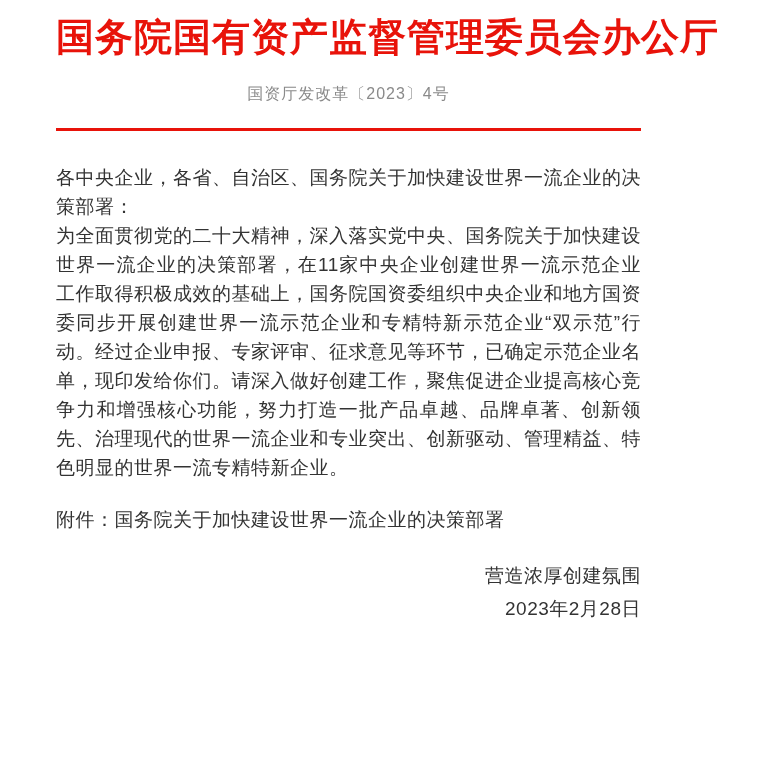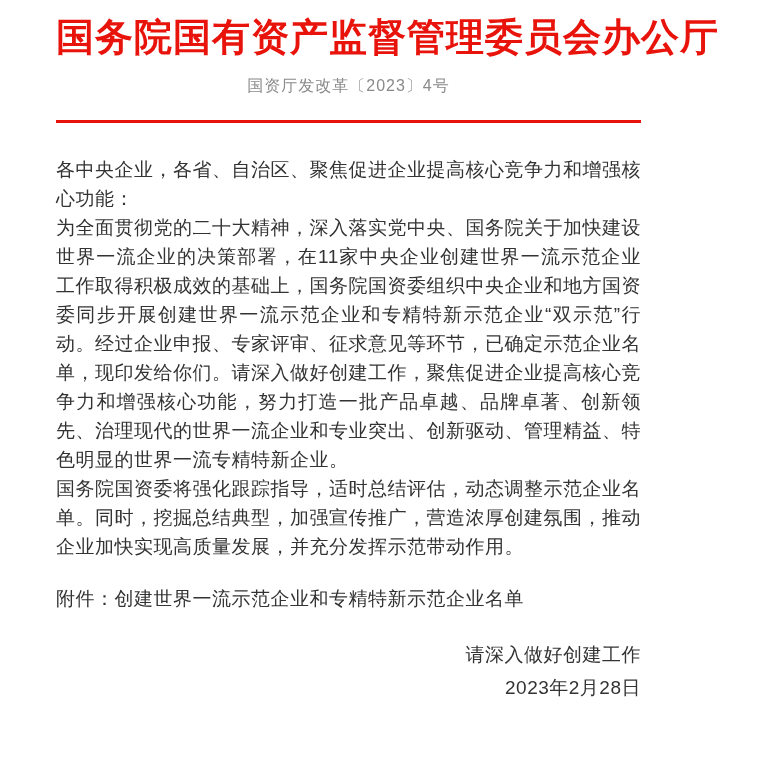"国资厅发改革〔2023〕4号" .doc-number { margin-top: 16px -> 24px }
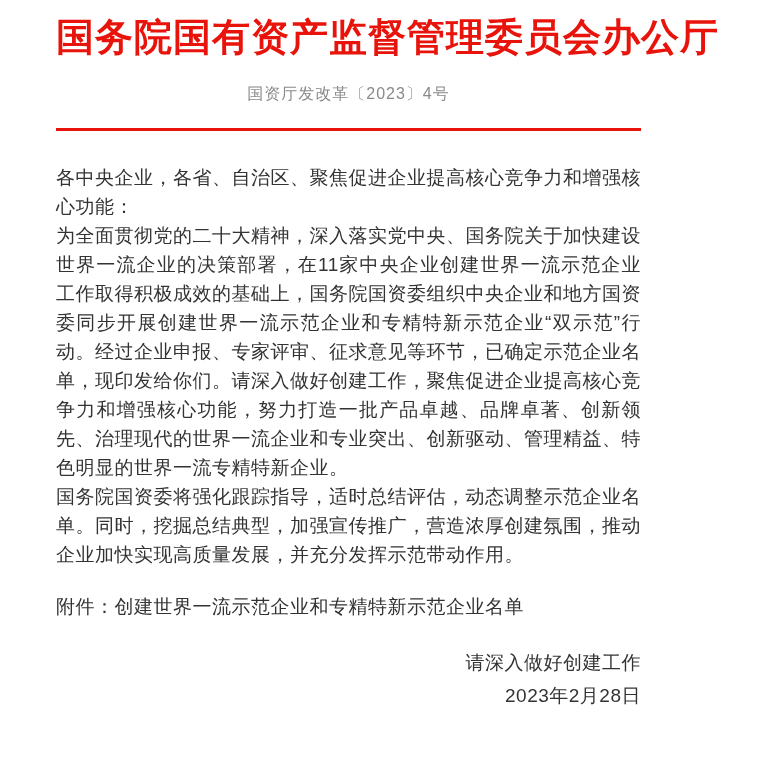"各中央企业，各省、自治区、聚焦促进企业提高核心竞争力和增强核心功能：" p.body-text { text: 聚焦促进企业提高核心竞争力和增强核心功能 -> 国务院关于加快建设世界一流企业的决策部署 }
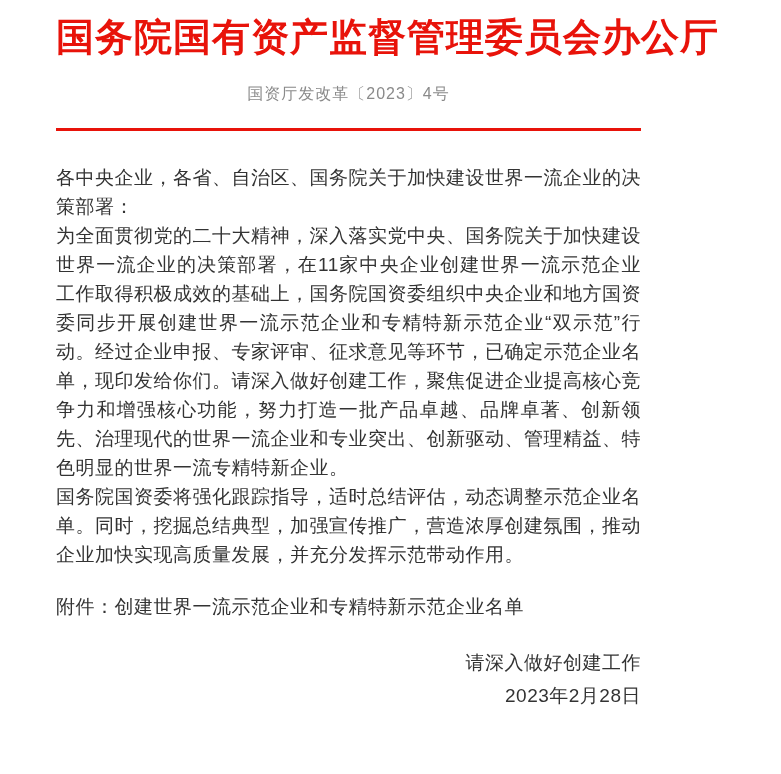"国务院国资委将强化跟踪指导，适时总结评估，动态调整示范企业名单。同时，挖掘总结典" p.body-text { html: <p>国务院国资委将强化跟踪指导，适时总结评估，动态调整示范企业名单。同时，挖掘总结典型，加强宣传推广，营造浓厚创建氛围，推动企业加快实现高质量发展，并充分发挥示范带动作用。</p> -> none }
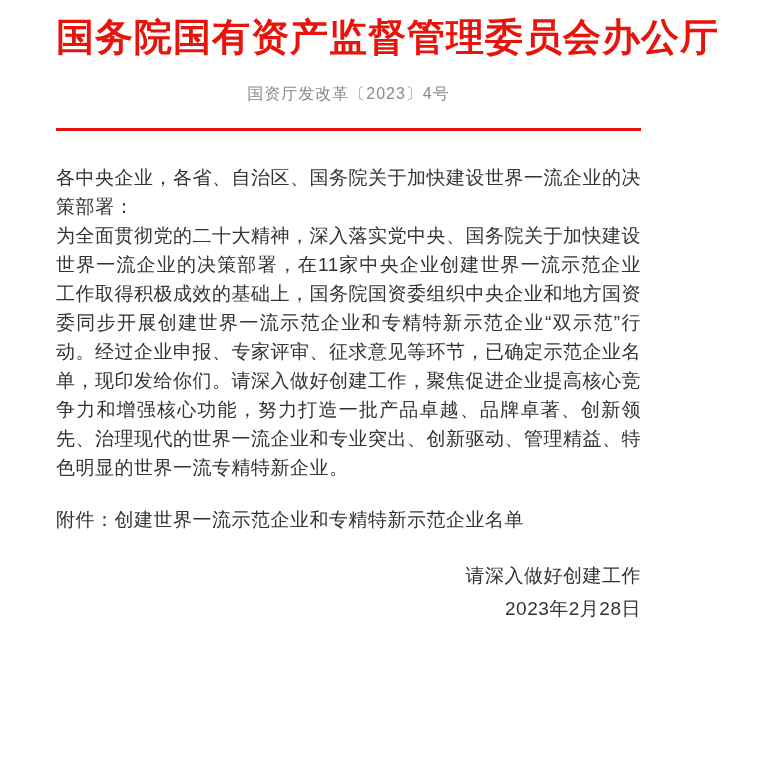"附件：创建世界一流示范企业和专精特新示范企业名单" p.body-text { text: 创建世界一流示范企业和专精特新示范企业名单 -> 国务院关于加快建设世界一流企业的决策部署 }
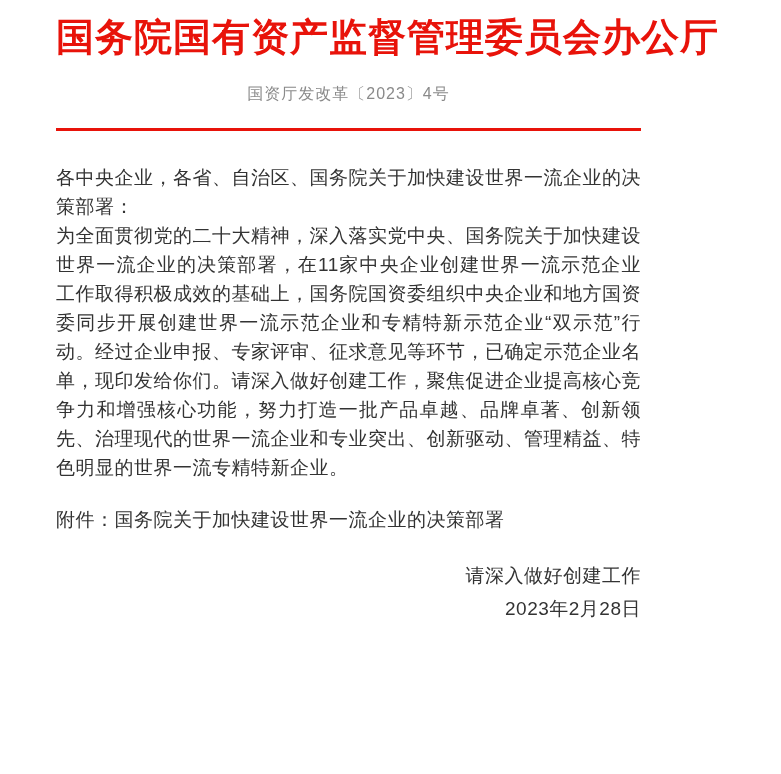"请深入做好创建工作" div.body-text { text: 请深入做好创建工作 -> 营造浓厚创建氛围 }
